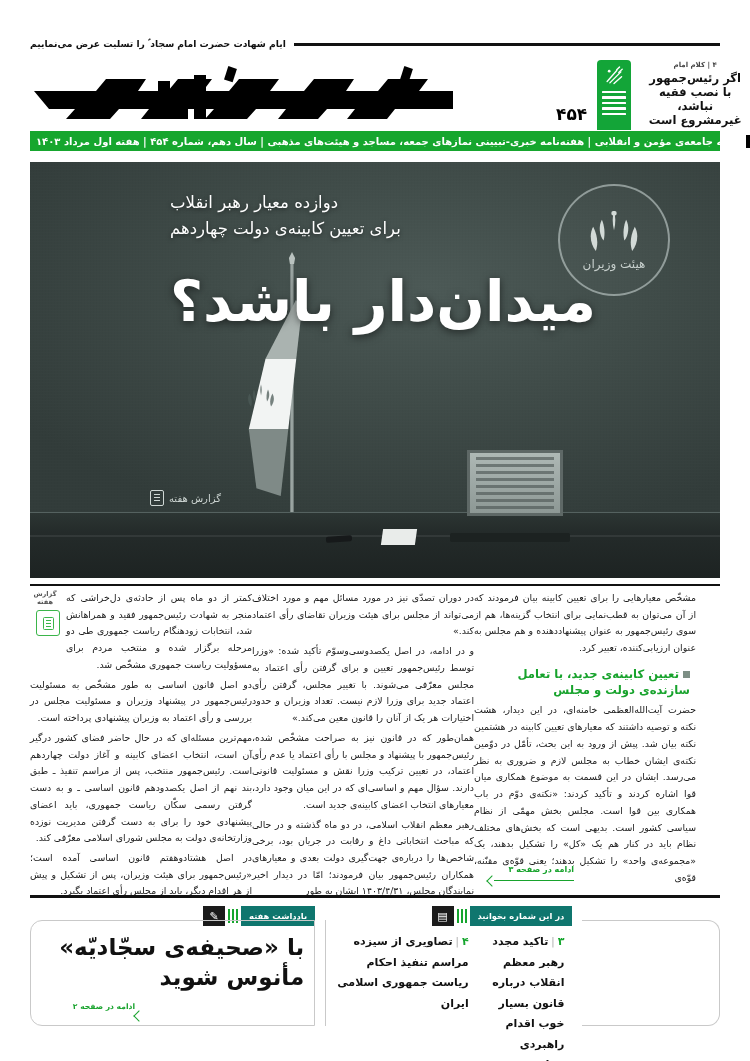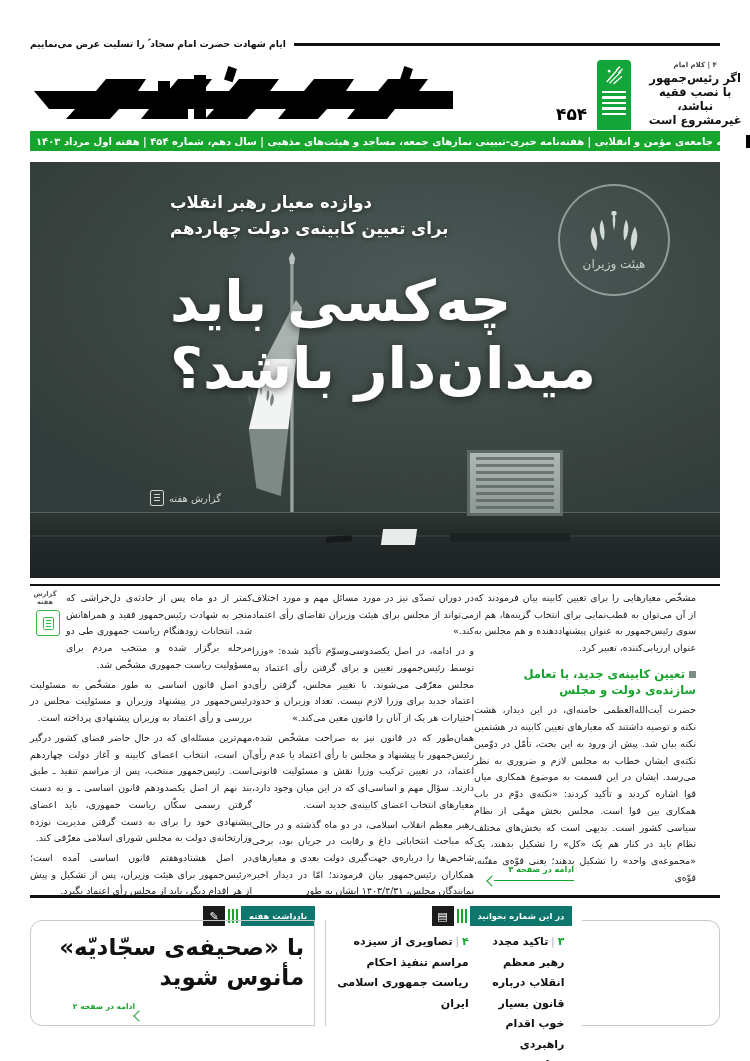"دوازده معیار رهبر انقلاب" .hero-kicker { font-weight: bold -> normal }
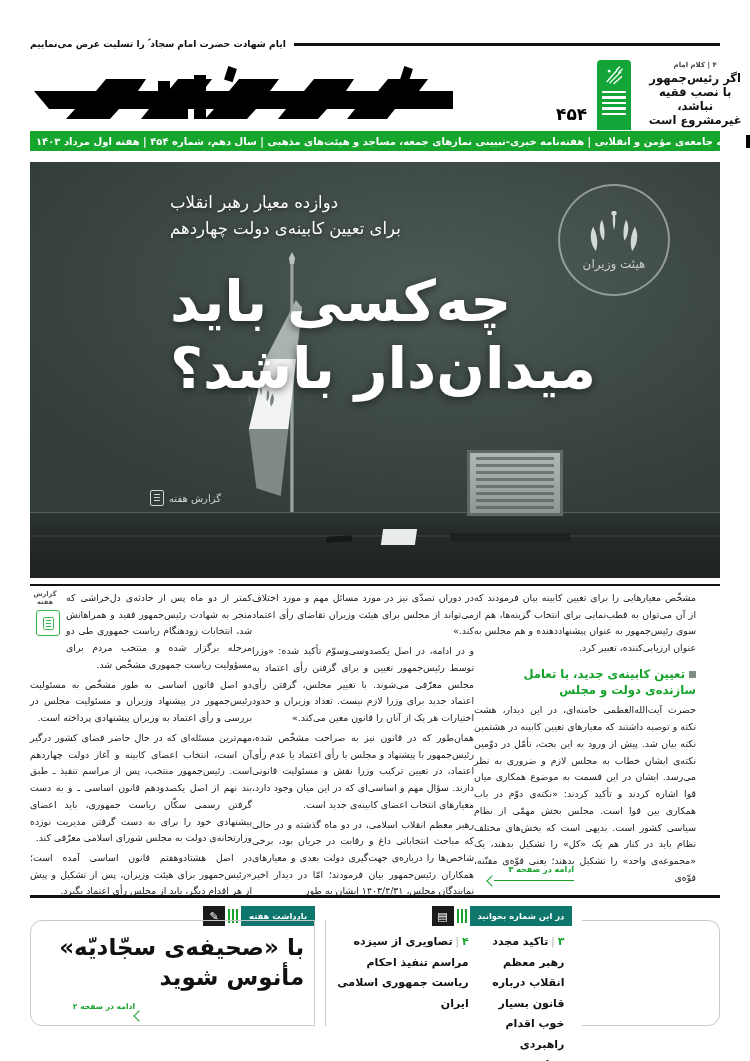"چه‌کسی باید" div { html: <div>چه‌کسی باید</div> -> none }
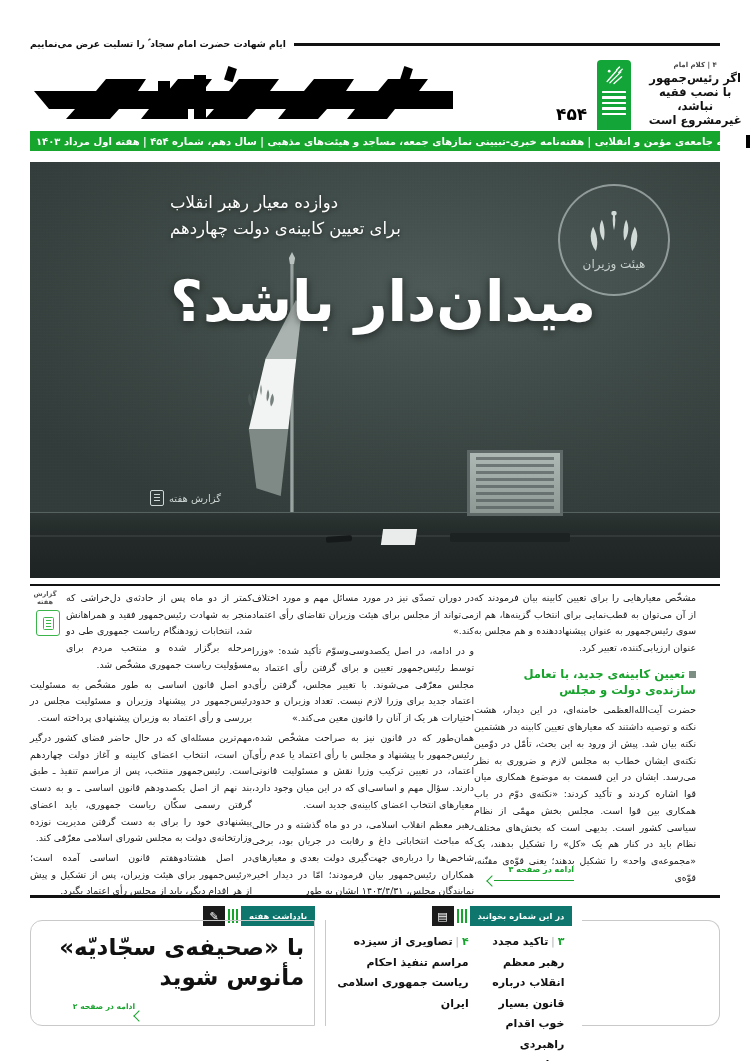"تعیین کابینه‌ی جدید، با تعامل" .subhead { margin: 9px 0 4px -> 9px 6px 4px }
